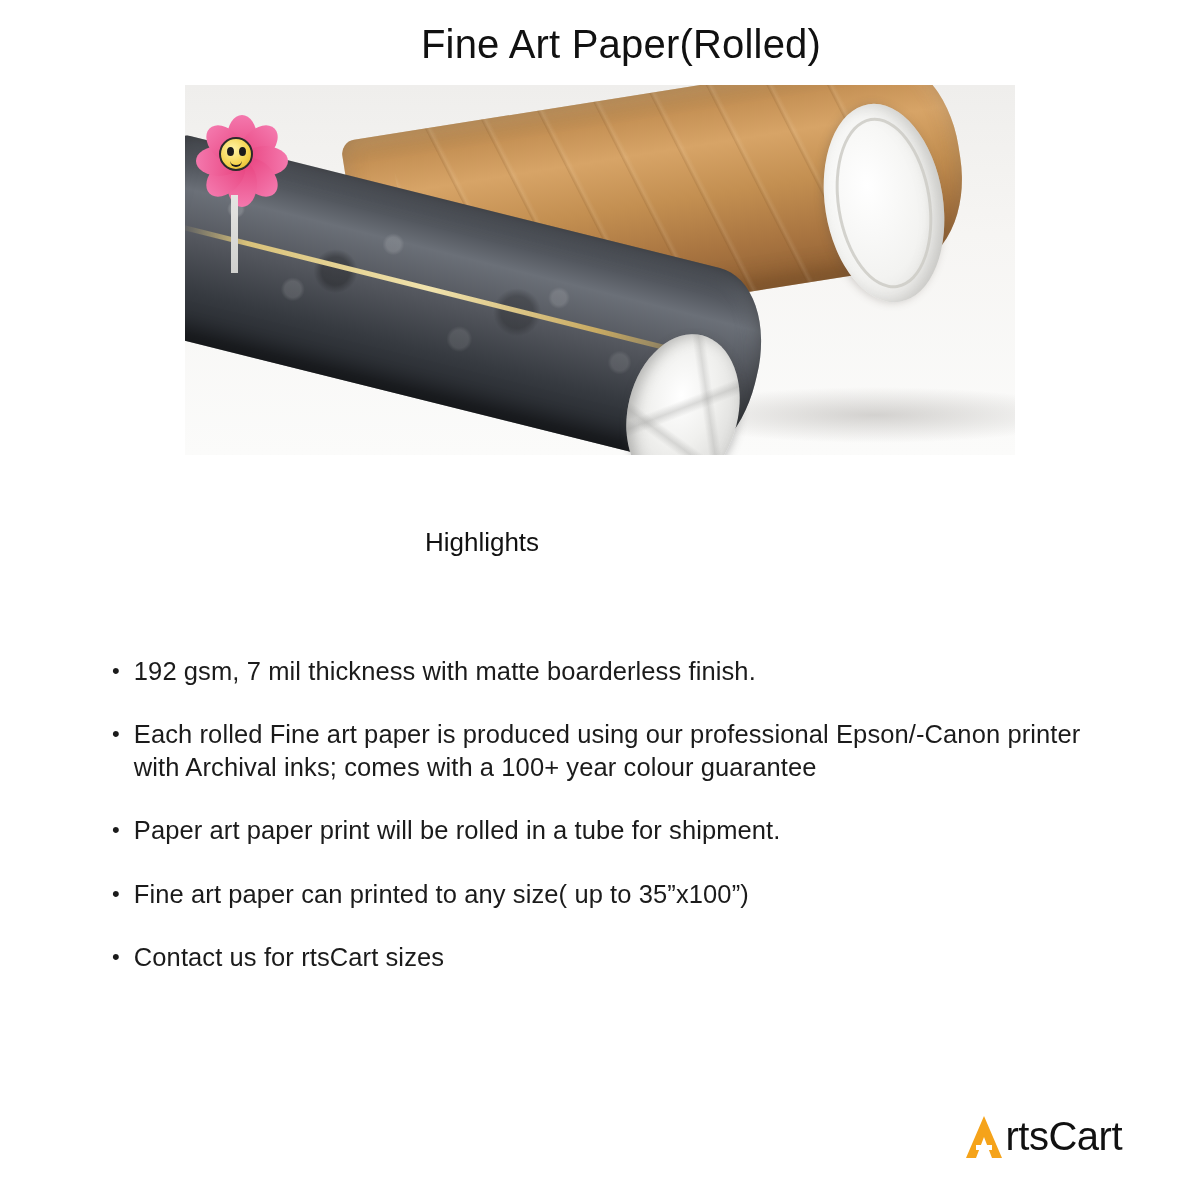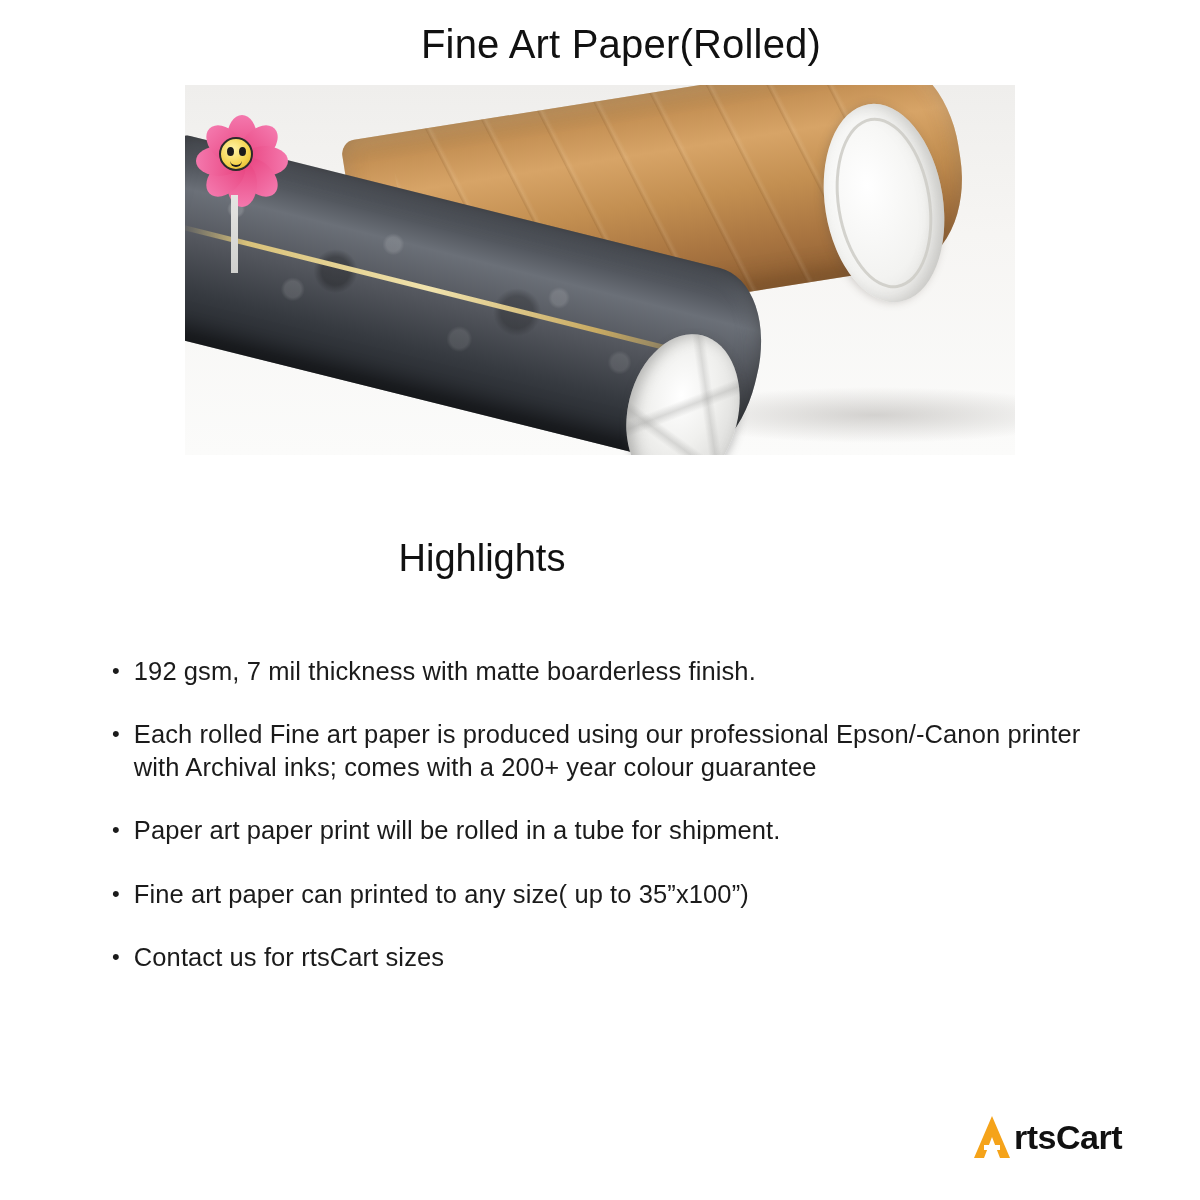"Highlights" .section-title { font-size: 38px -> 26px }
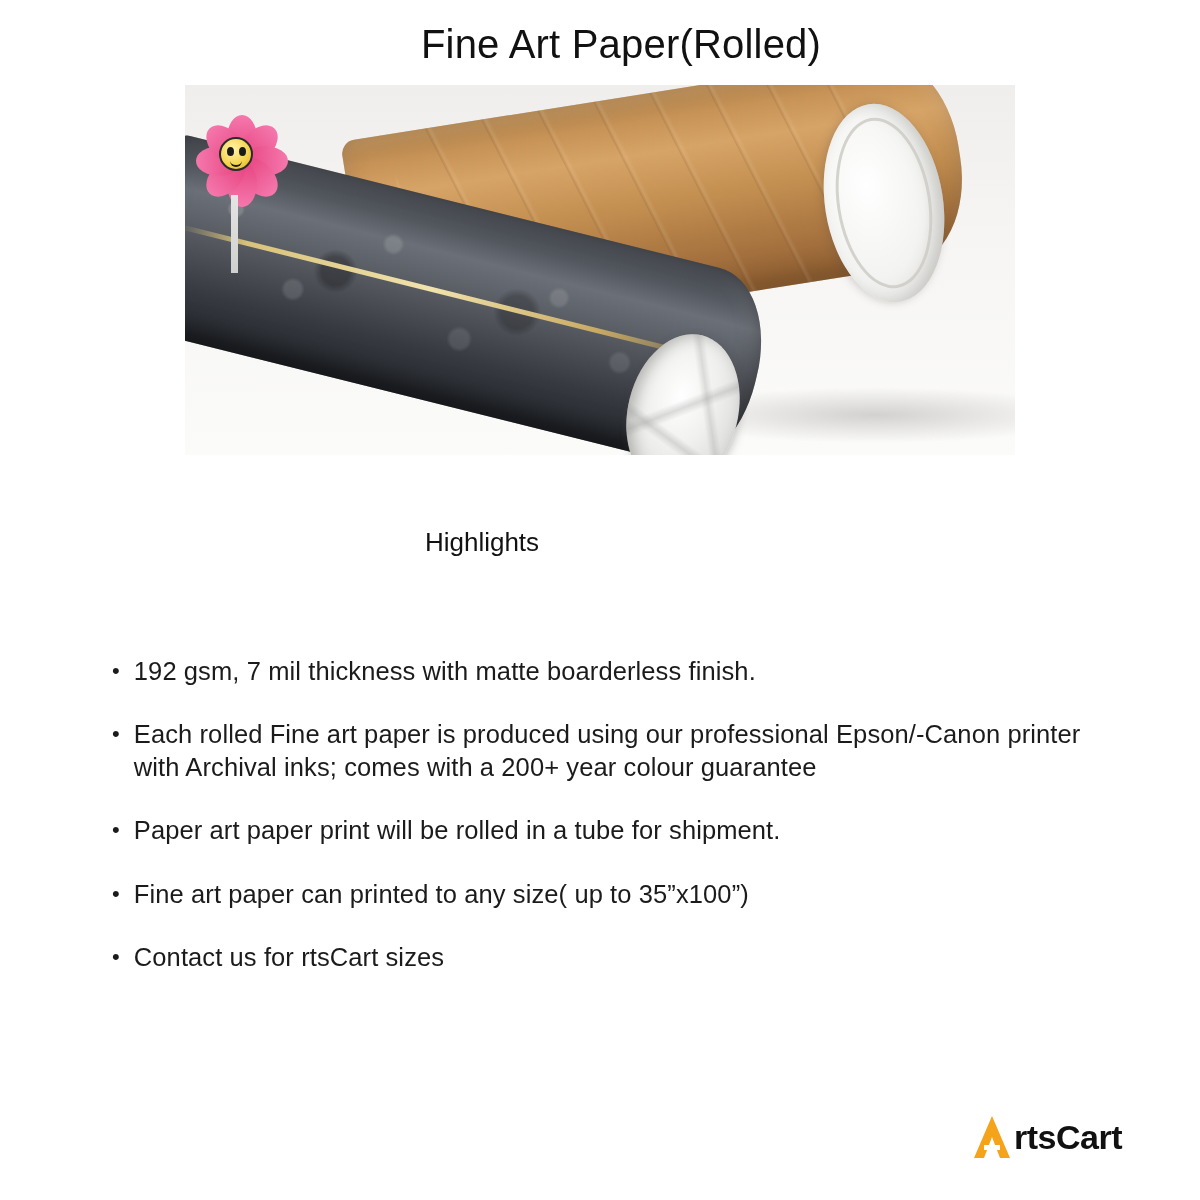"Each rolled Fine art paper" span.txt { text: 200+ -> 100+ }
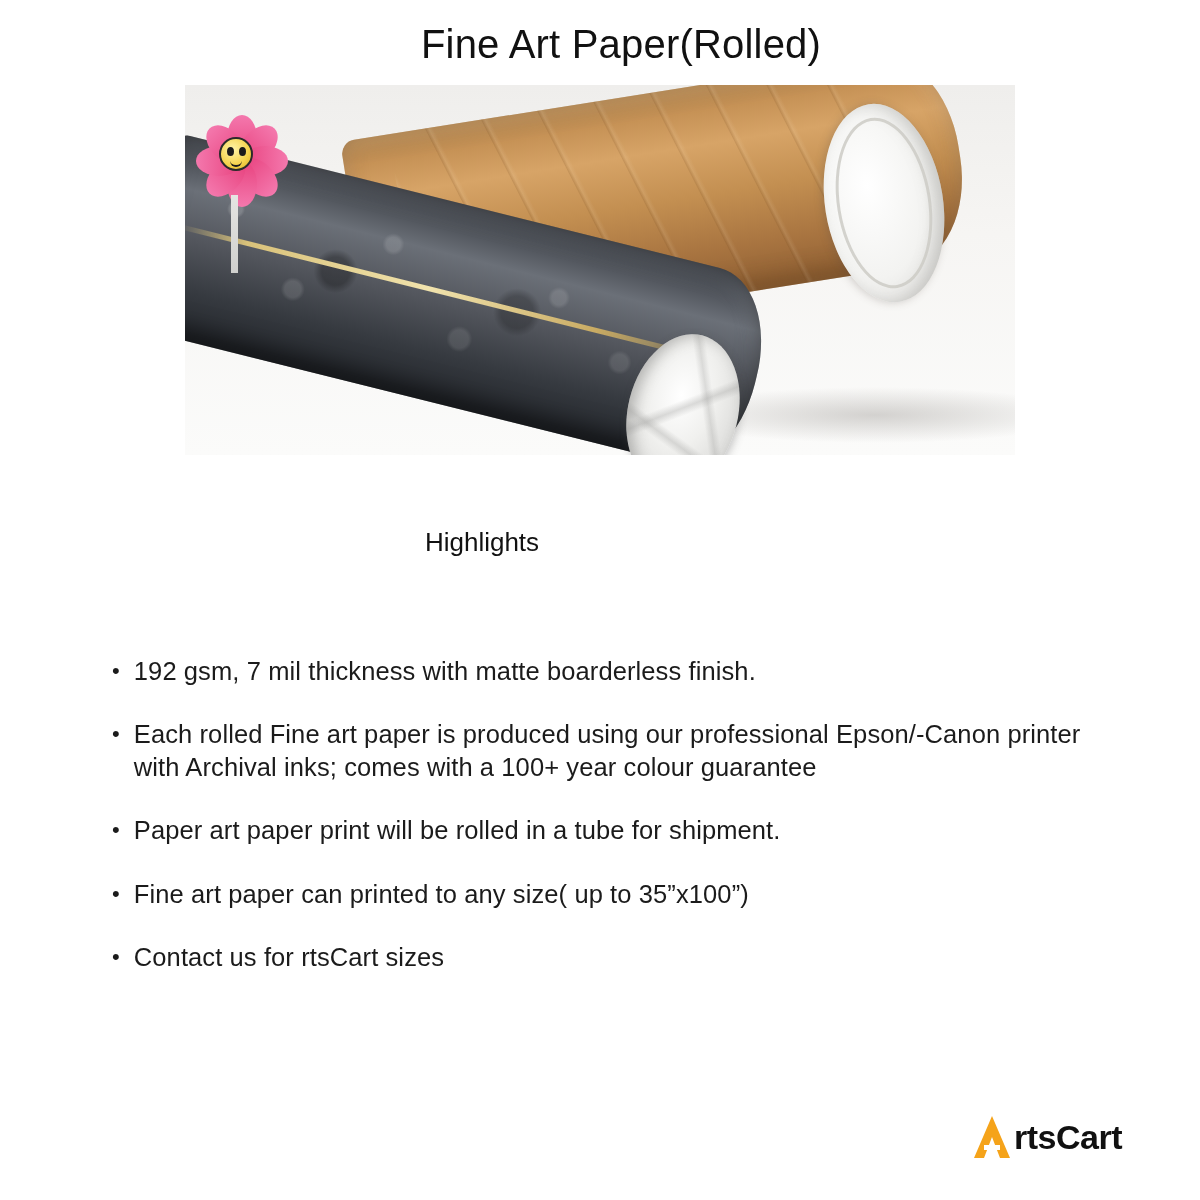"rtsCart" .brand { align-items: center -> flex-start; font-size: 34px -> 40px; font-weight: 700 -> 400 }
